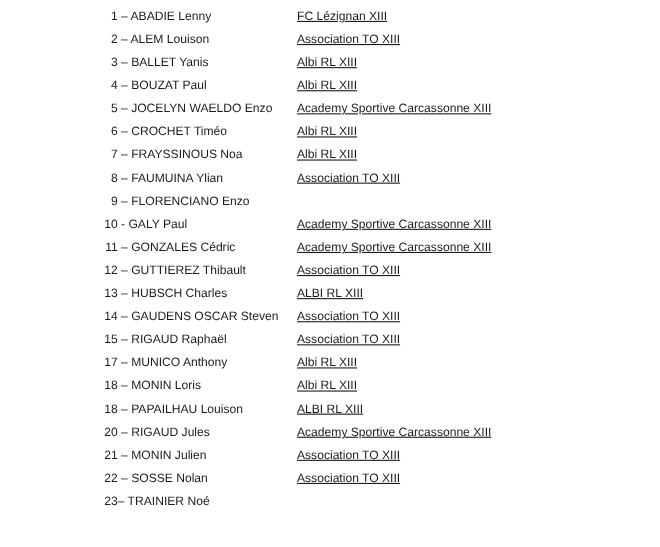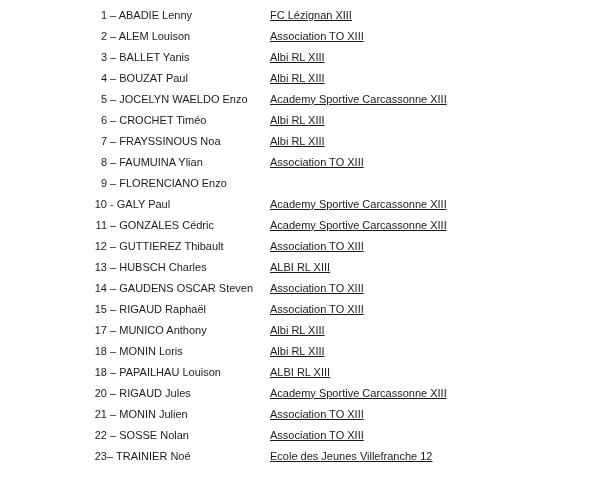"Ecole des Jeunes Villefranche 12" span.club { html: <span>Ecole des Jeunes Villefranche 12</span> -> none }
